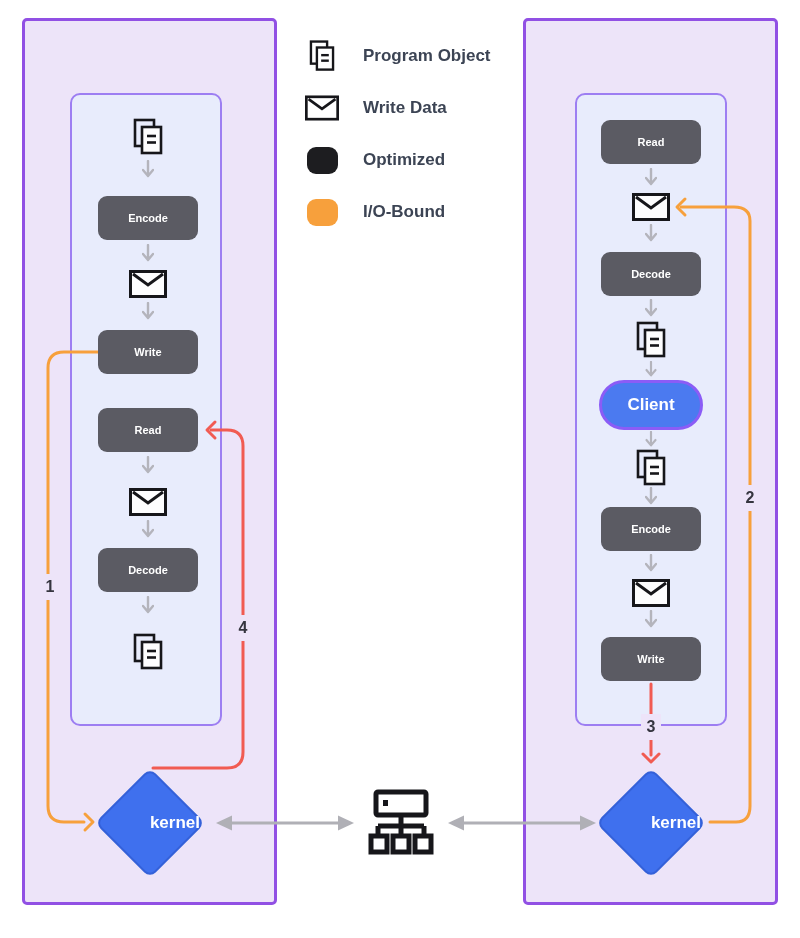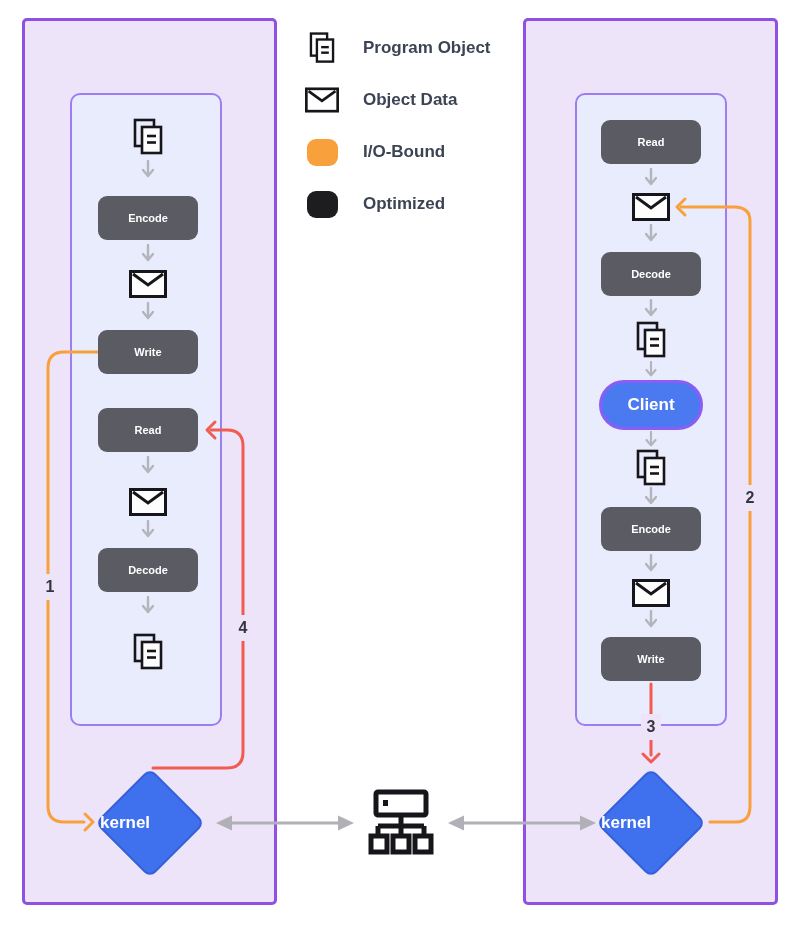"Program Object" .legend-row { margin-top: none -> 8px }
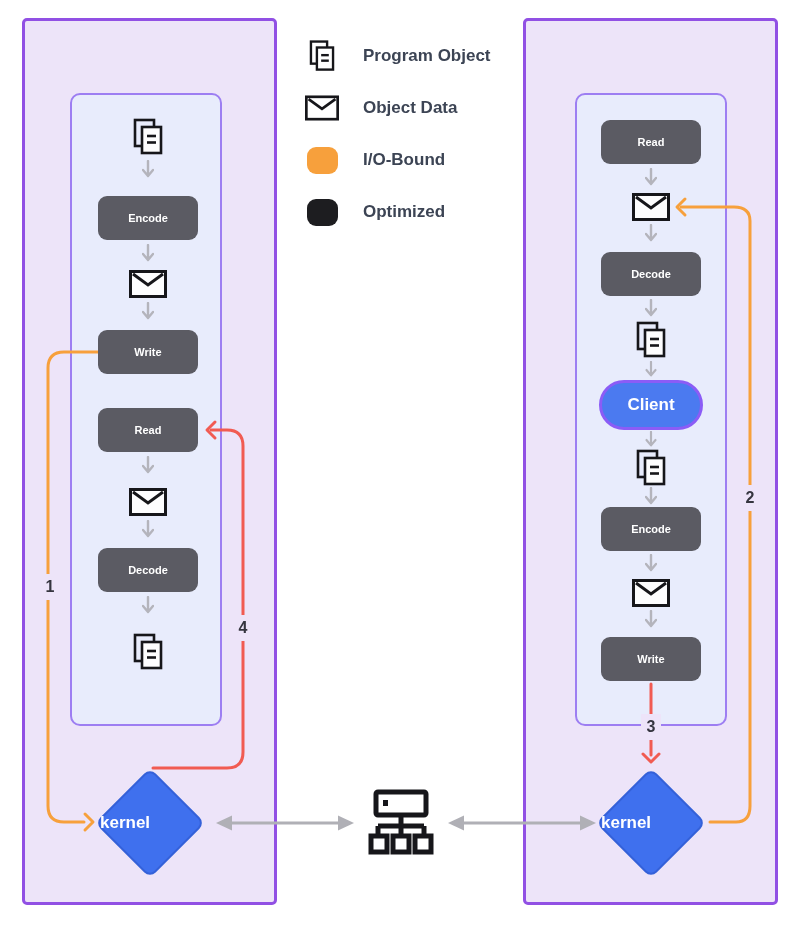"Object Data" span.legend-label { text: Object -> Write }
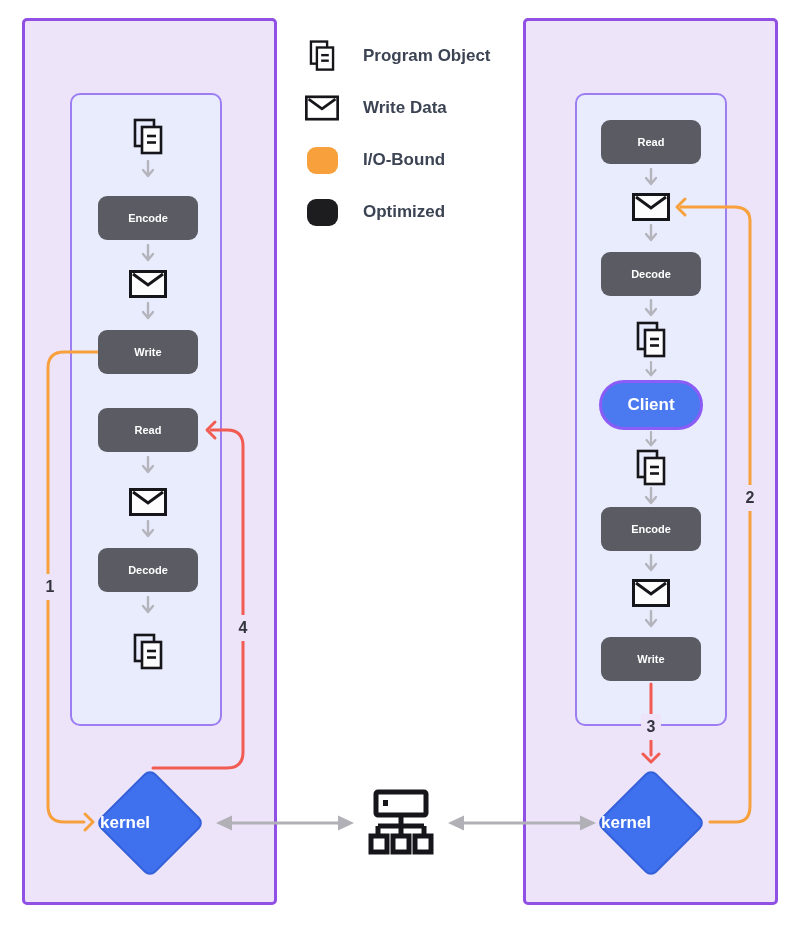"I/O-Bound" div.legend-row { order: before "Optimized" -> after "Optimized" }
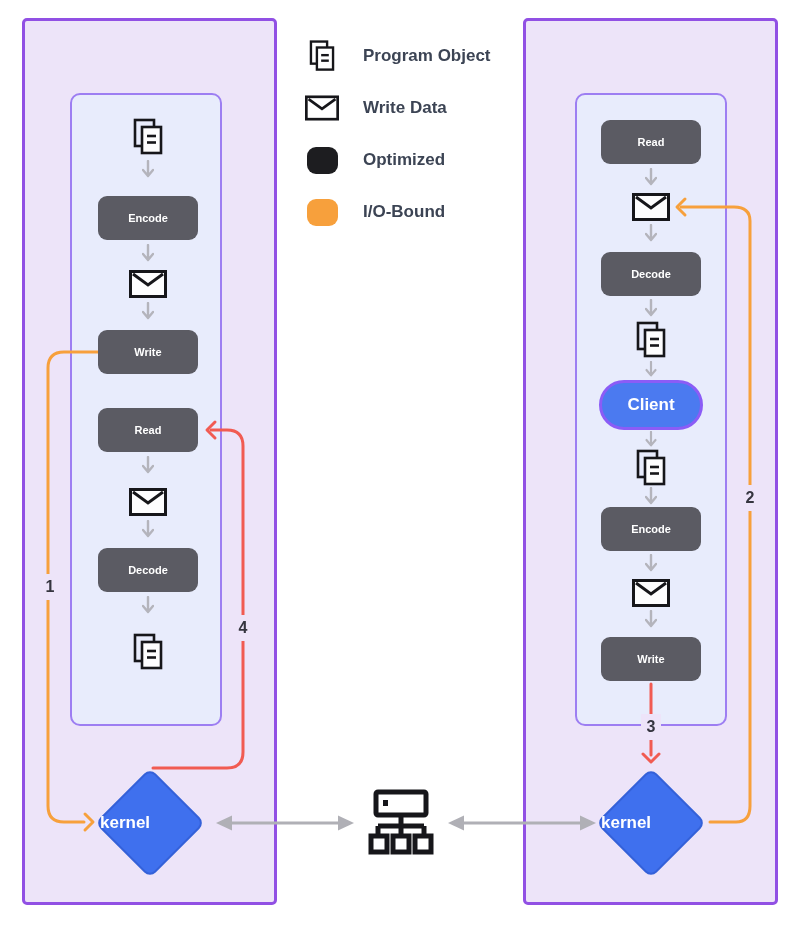"kernel" .kernel-label { text-align: left -> right }
